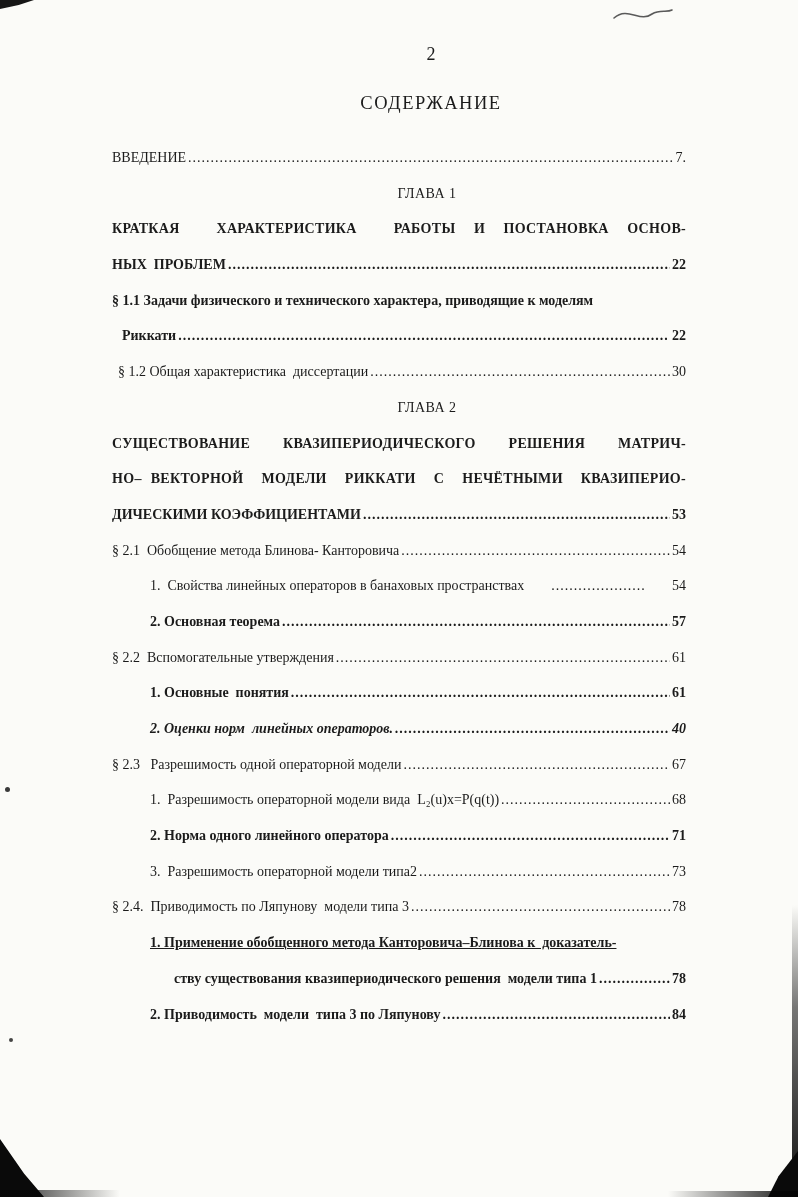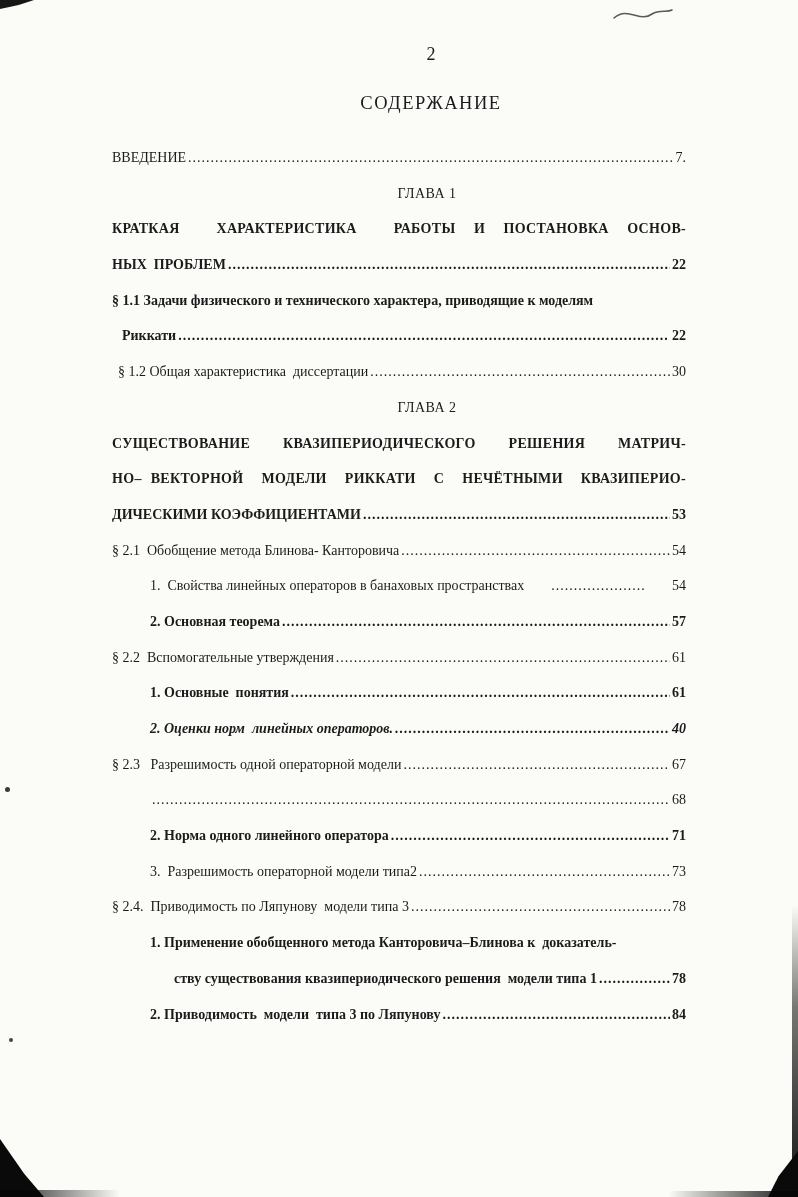"1. Разрешимость операторной модели вида" span.t { html: none -> <span>1. Разрешимость операторной модели вида L₂(u)x=P(q(t))</span> }
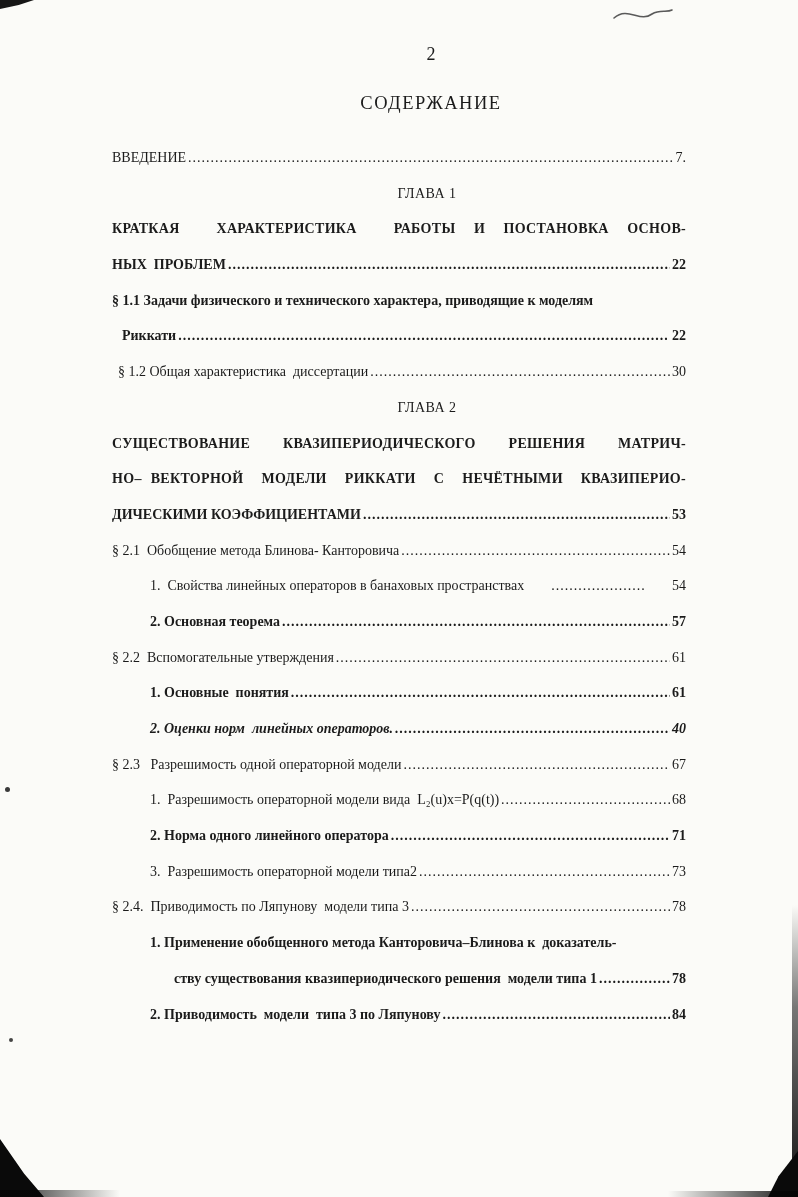"1. Применение обобщенного метода" div.row { text-decoration: none -> underline }
